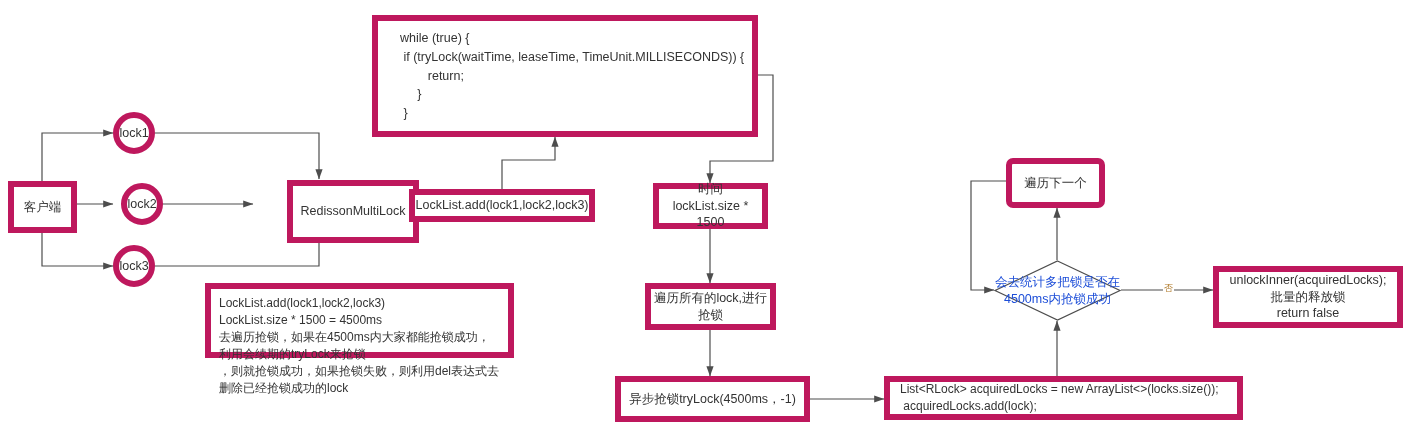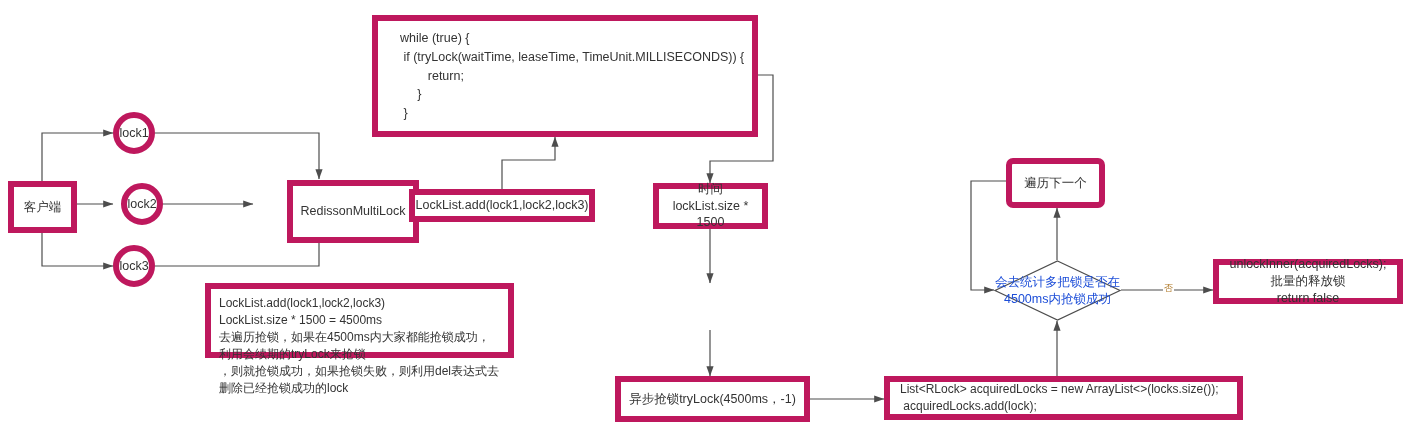"unlockInner(acquiredLocks);" div.node { height: 45px -> 62px; top: 259px -> 266px }
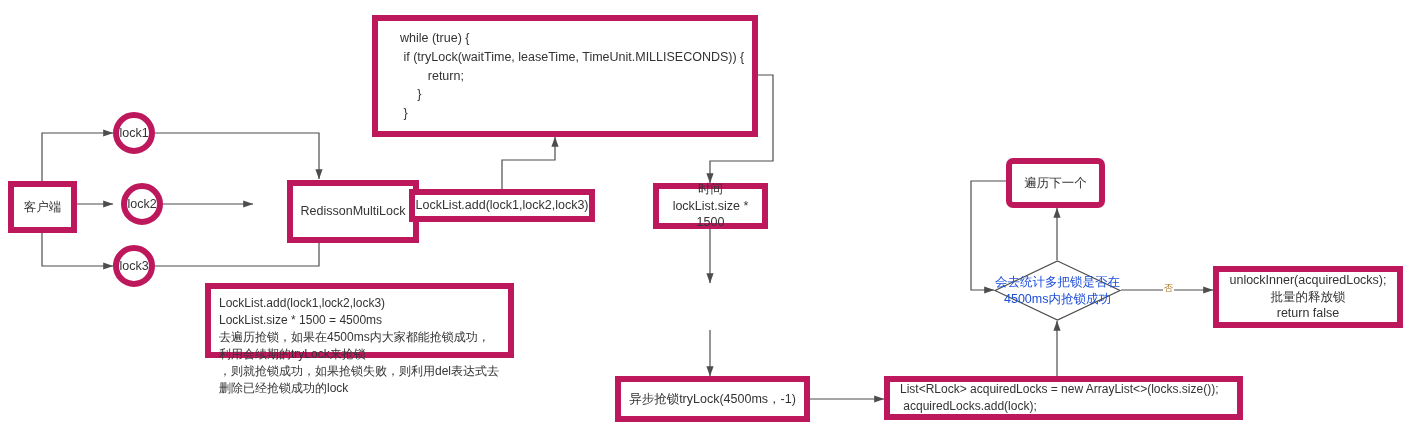"遍历所有的lock,进行抢锁" div.node { html: none -> <div>遍历所有的lock,进行抢锁</div> }
